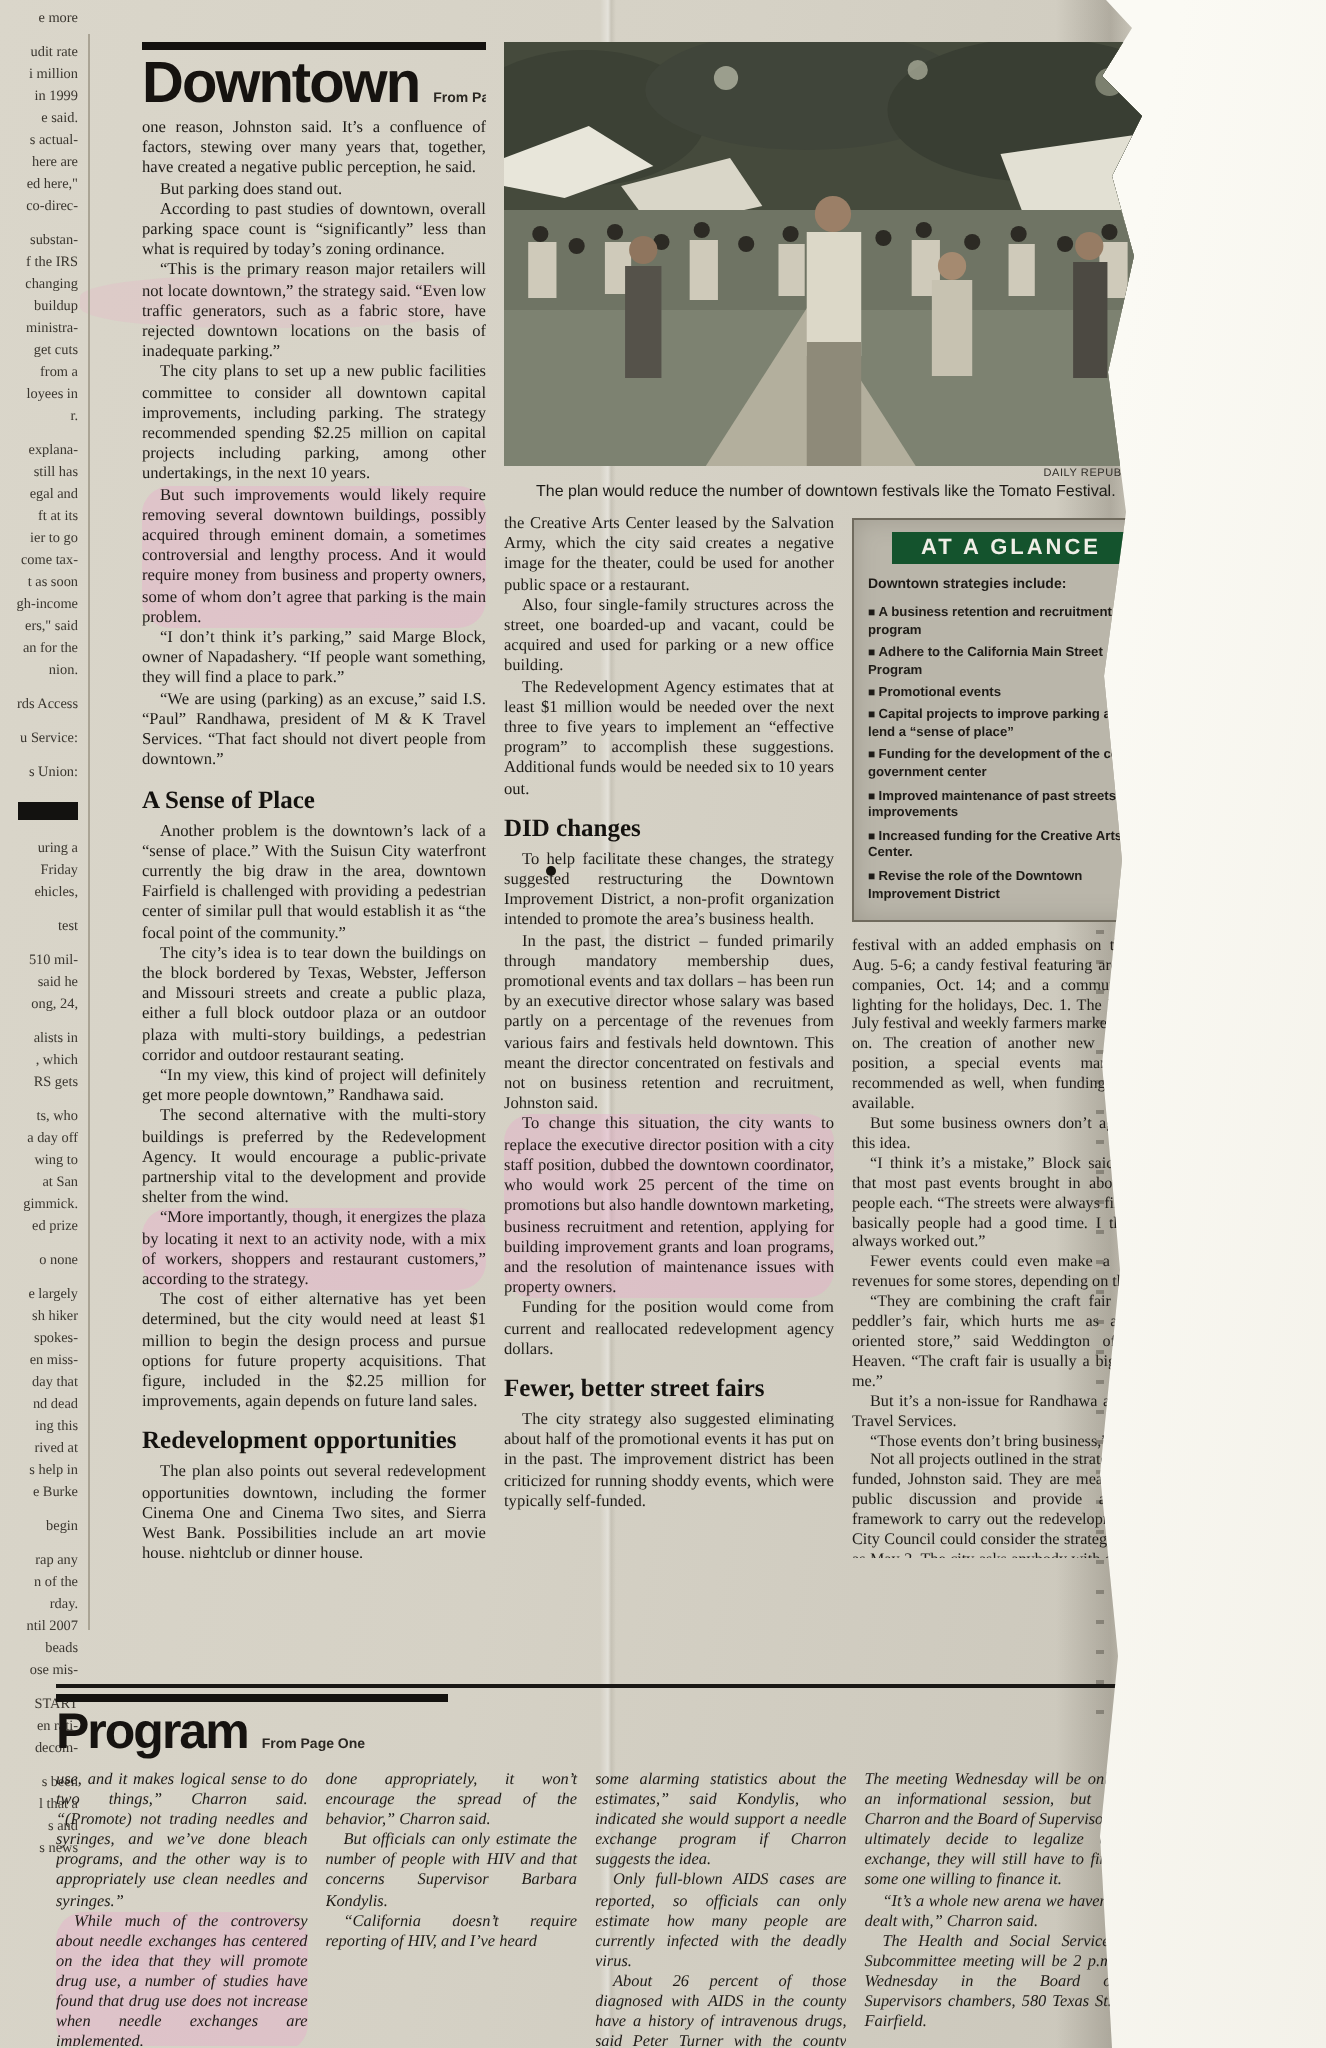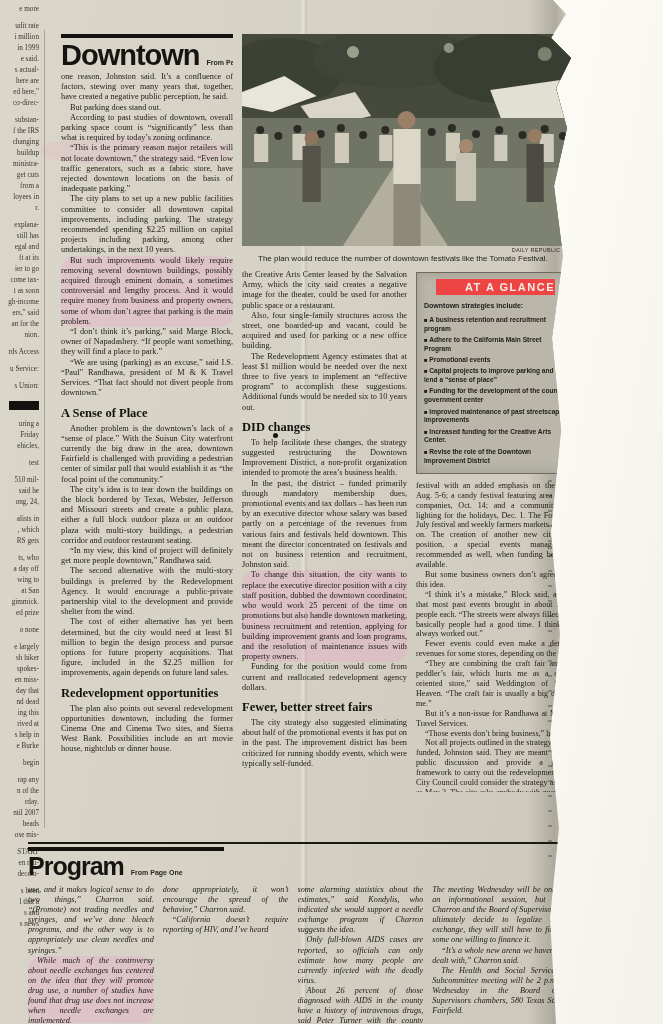"Downtown" .downtown { padding-left: 16px -> 26px; top: 30px -> 17px }
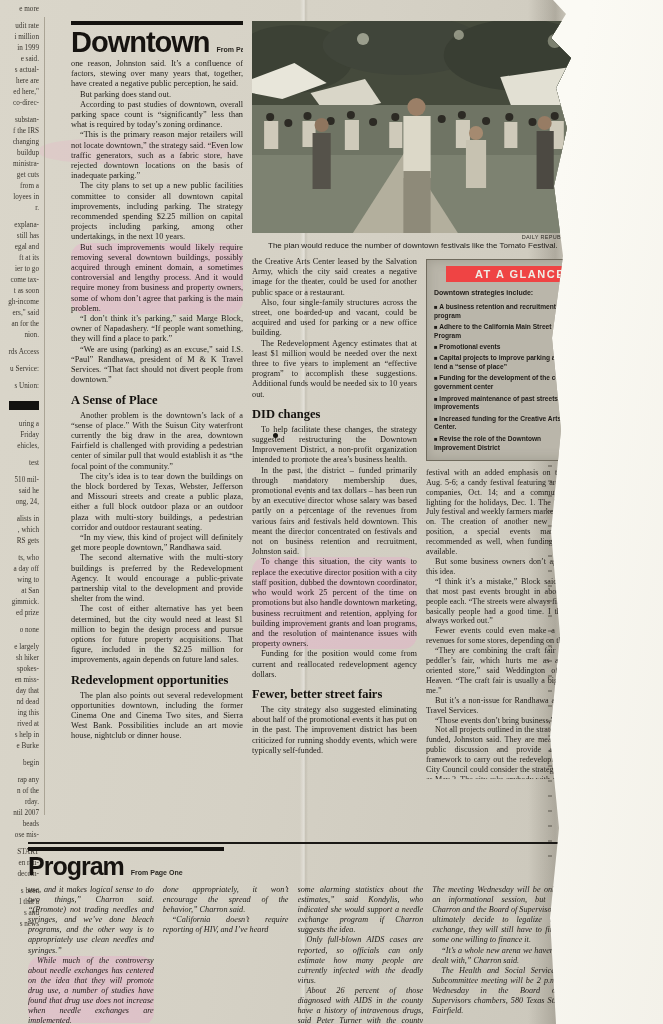"AT A GLANCE" .glance-title { background: #ef4444 -> #14532d; text-align: right -> center }
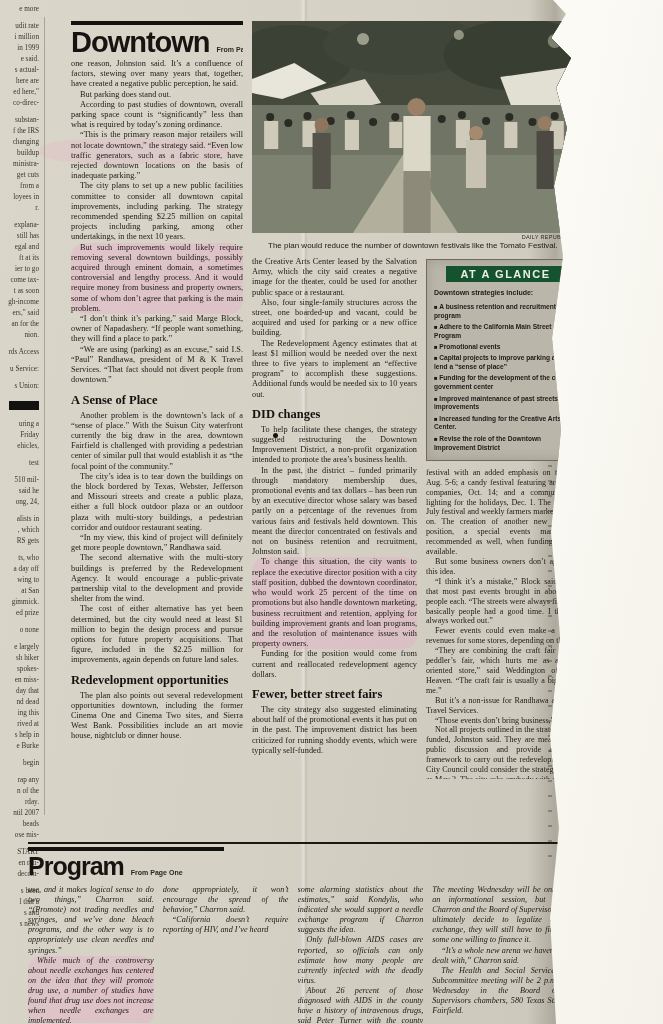"“More importantly, though, it energizes" p.body-p { html: none -> <p>“More importantly, though, it energizes the plaza by locating it next to an activity node, with a mix of workers, shoppers and restaurant customers,” according to the strategy.</p> }
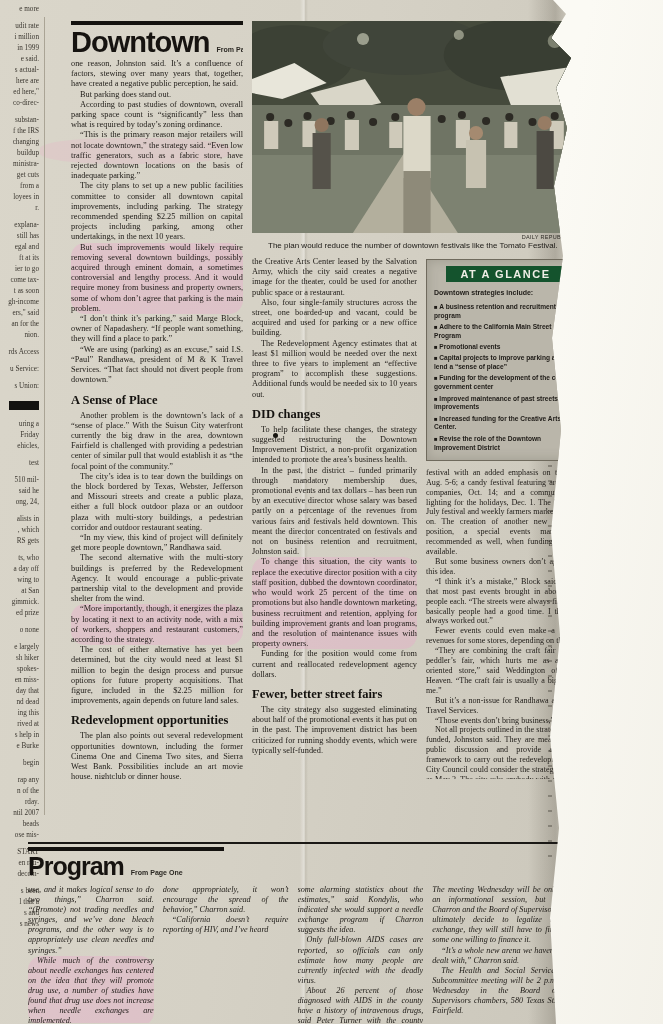"But officials can only estimate" p.body-p { html: none -> <p>But officials can only estimate the number of people with HIV and that concerns Supervisor Barbara Kondylis.</p> }
